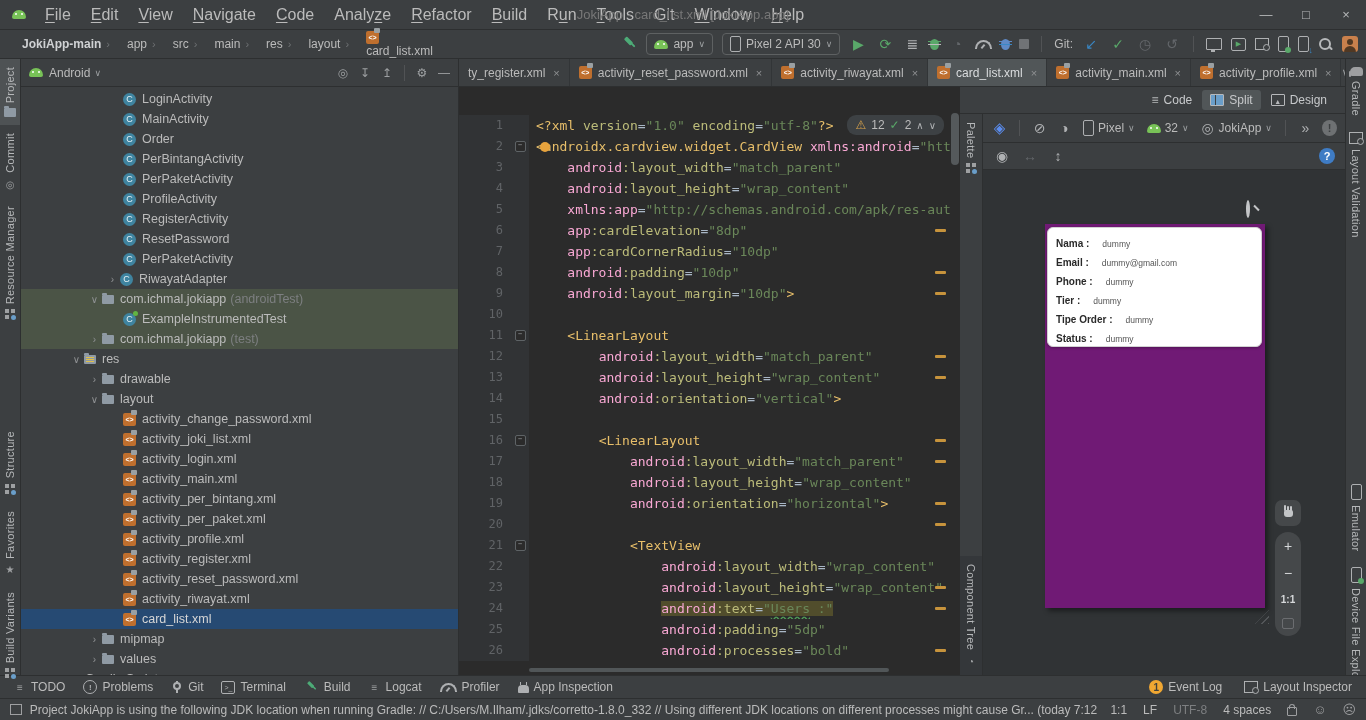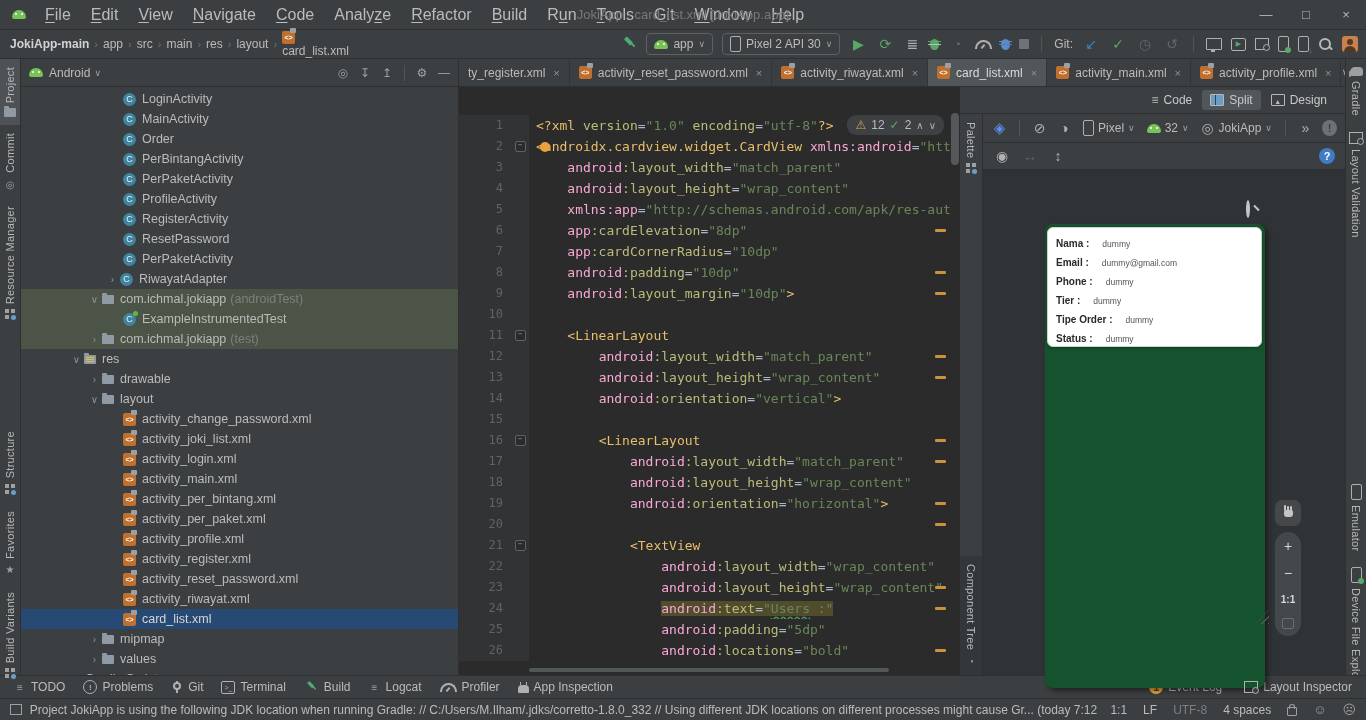"JokiApp-main" .crumb { margin-left: none -> 12px }
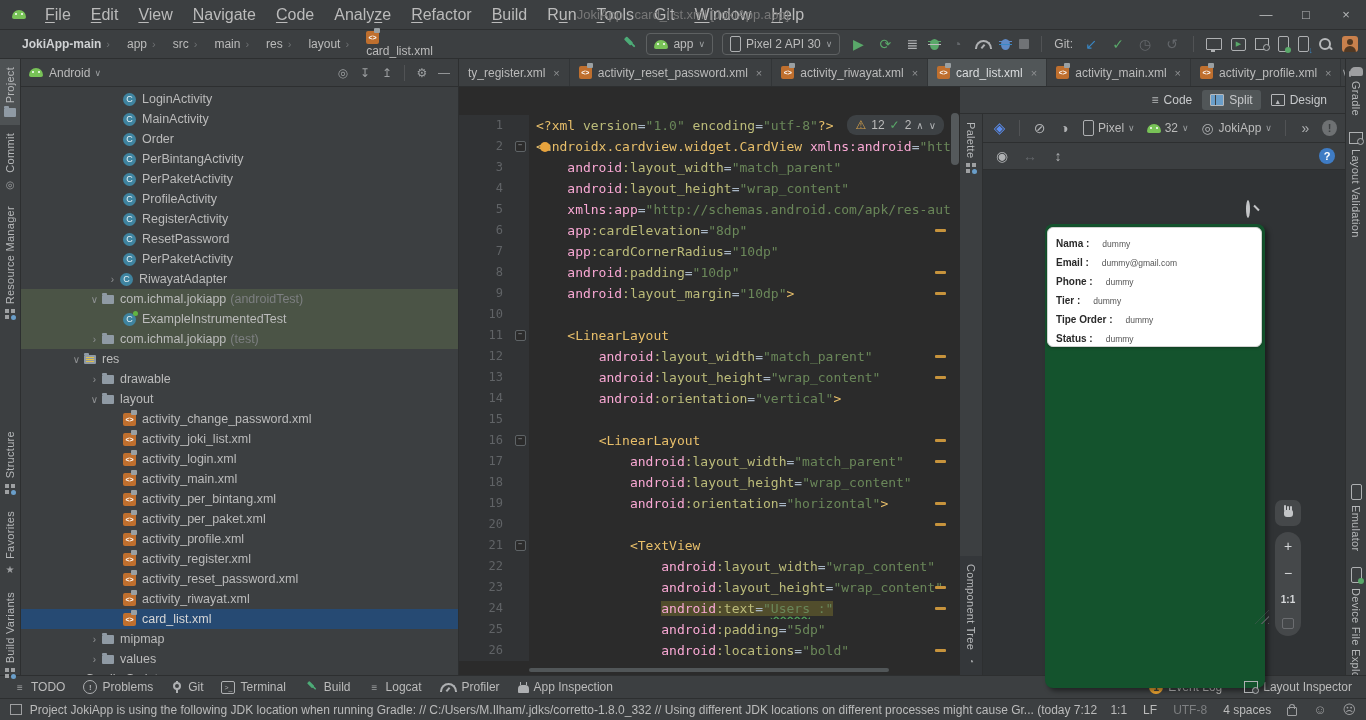"Nama :" .device-screen { background: #14532d -> #701a75; border-radius: 8px -> none; height: 464px -> 384px }
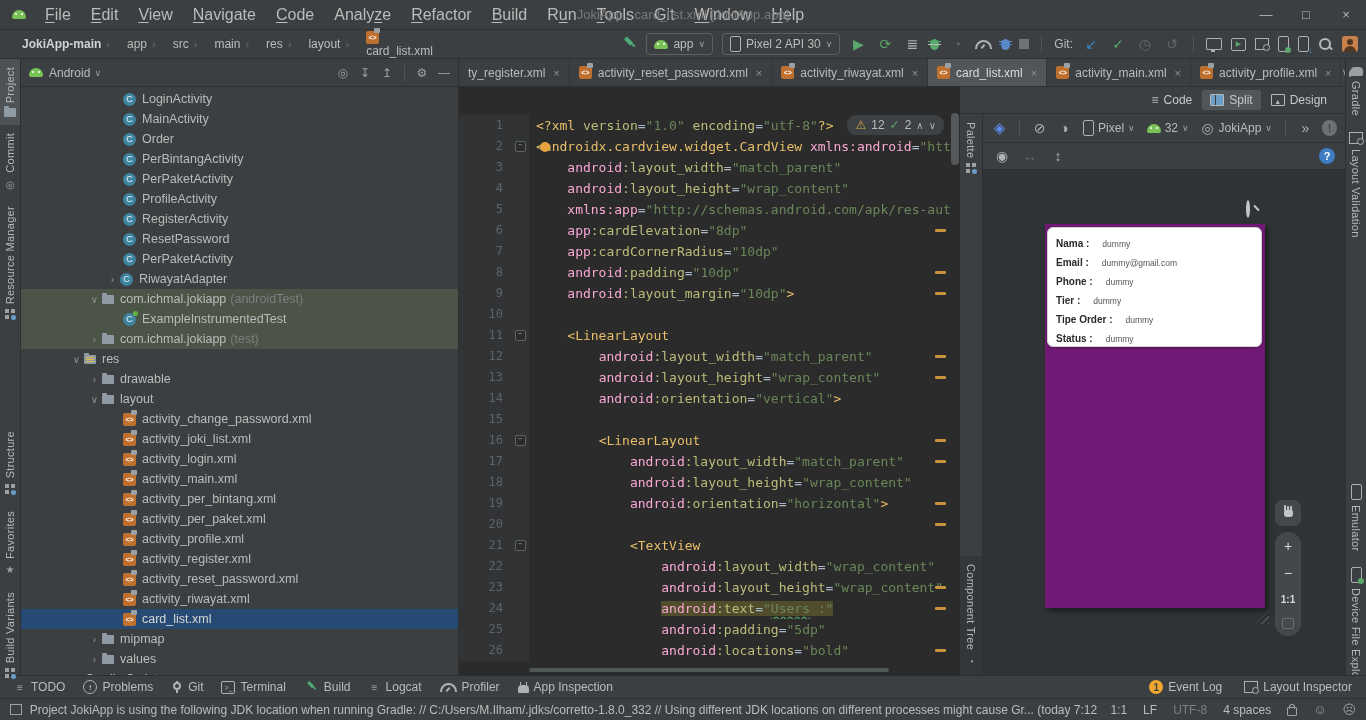":locations" span.a { text: :locations -> :processes }
